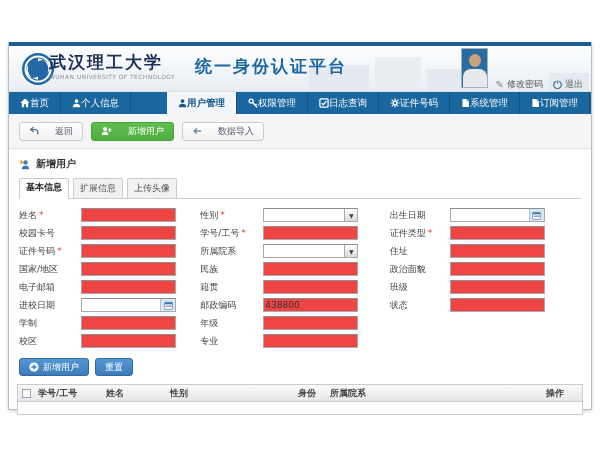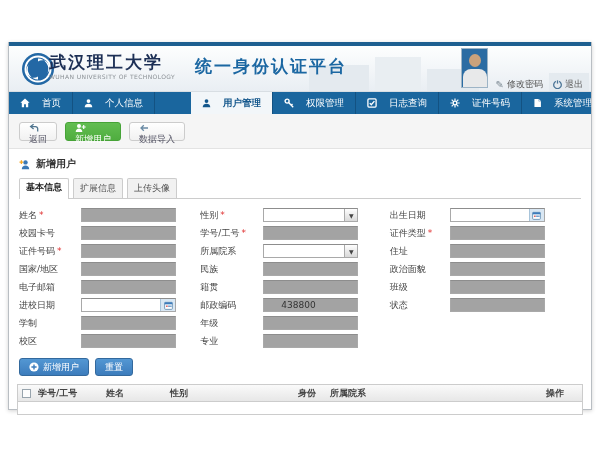"首页" .nav-item { gap: 12px -> 0 }
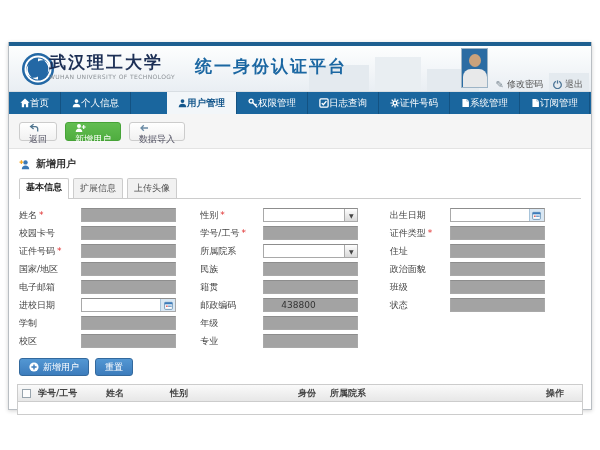"返回" .btn { align-items: none -> center; flex-direction: column -> none; gap: 0 -> 16px }
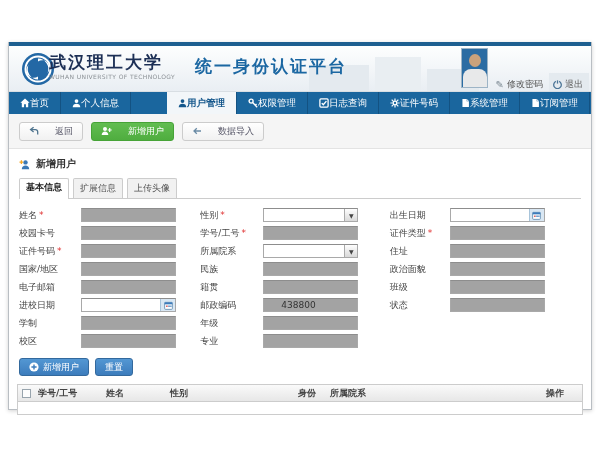"438800" .finput { background: #a3a3a3 -> #ef4444; padding: 0 17px -> 0 1px }
